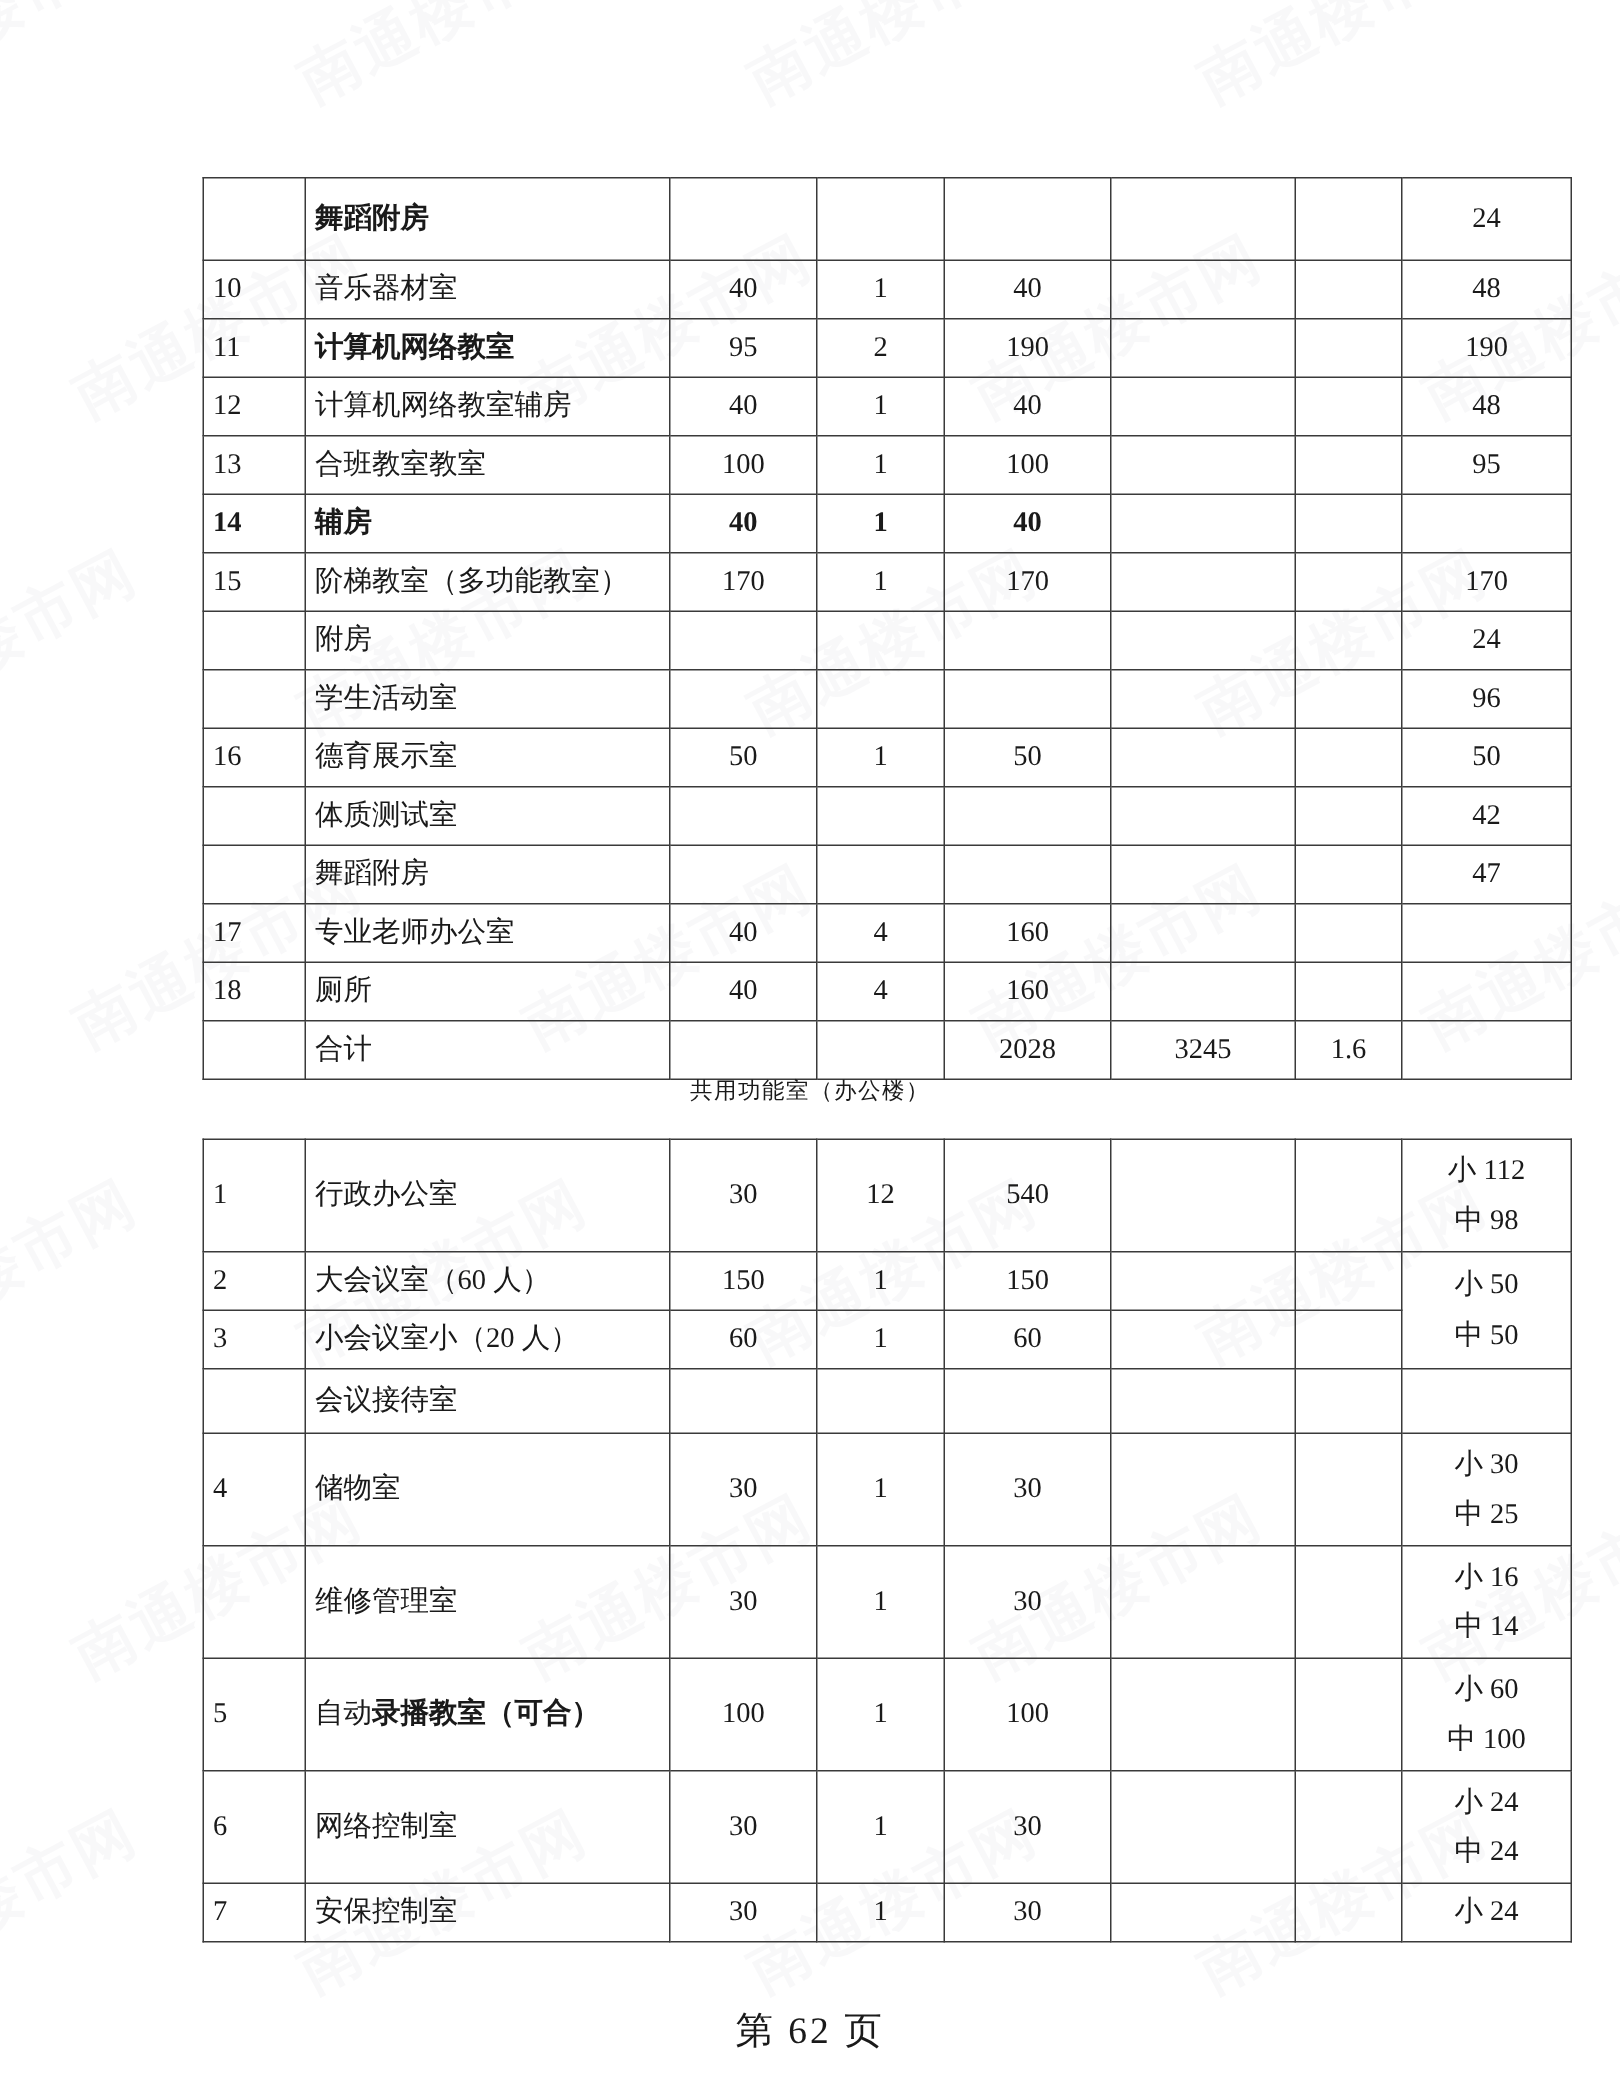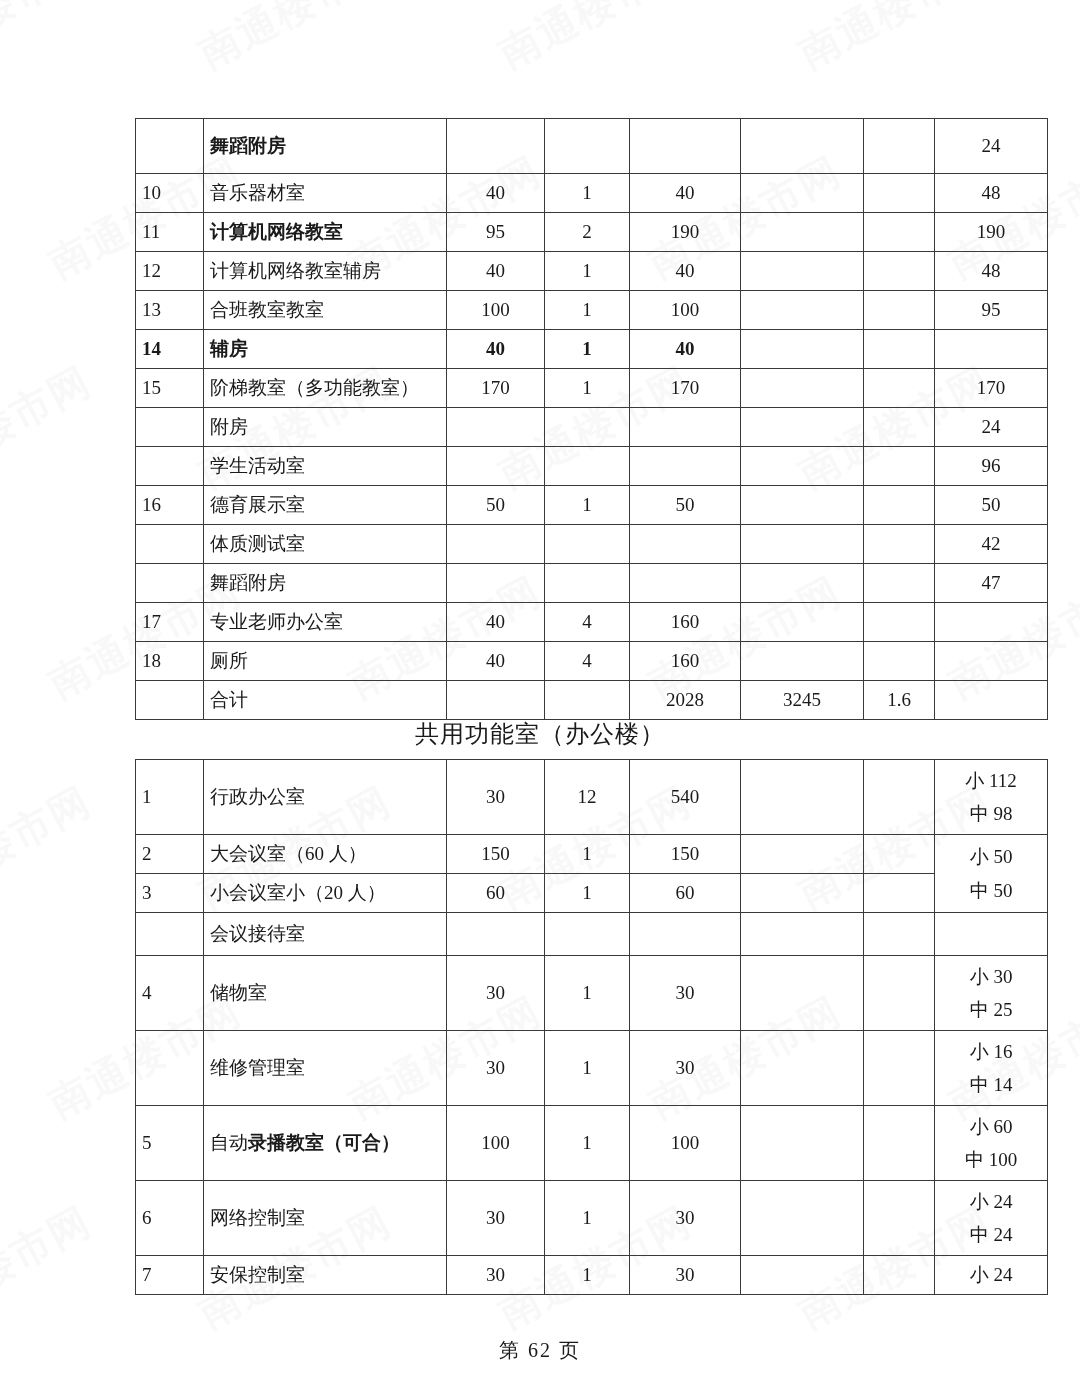"共用功能室（办公楼）" #section-heading-office { font-size: 24px -> 15px }
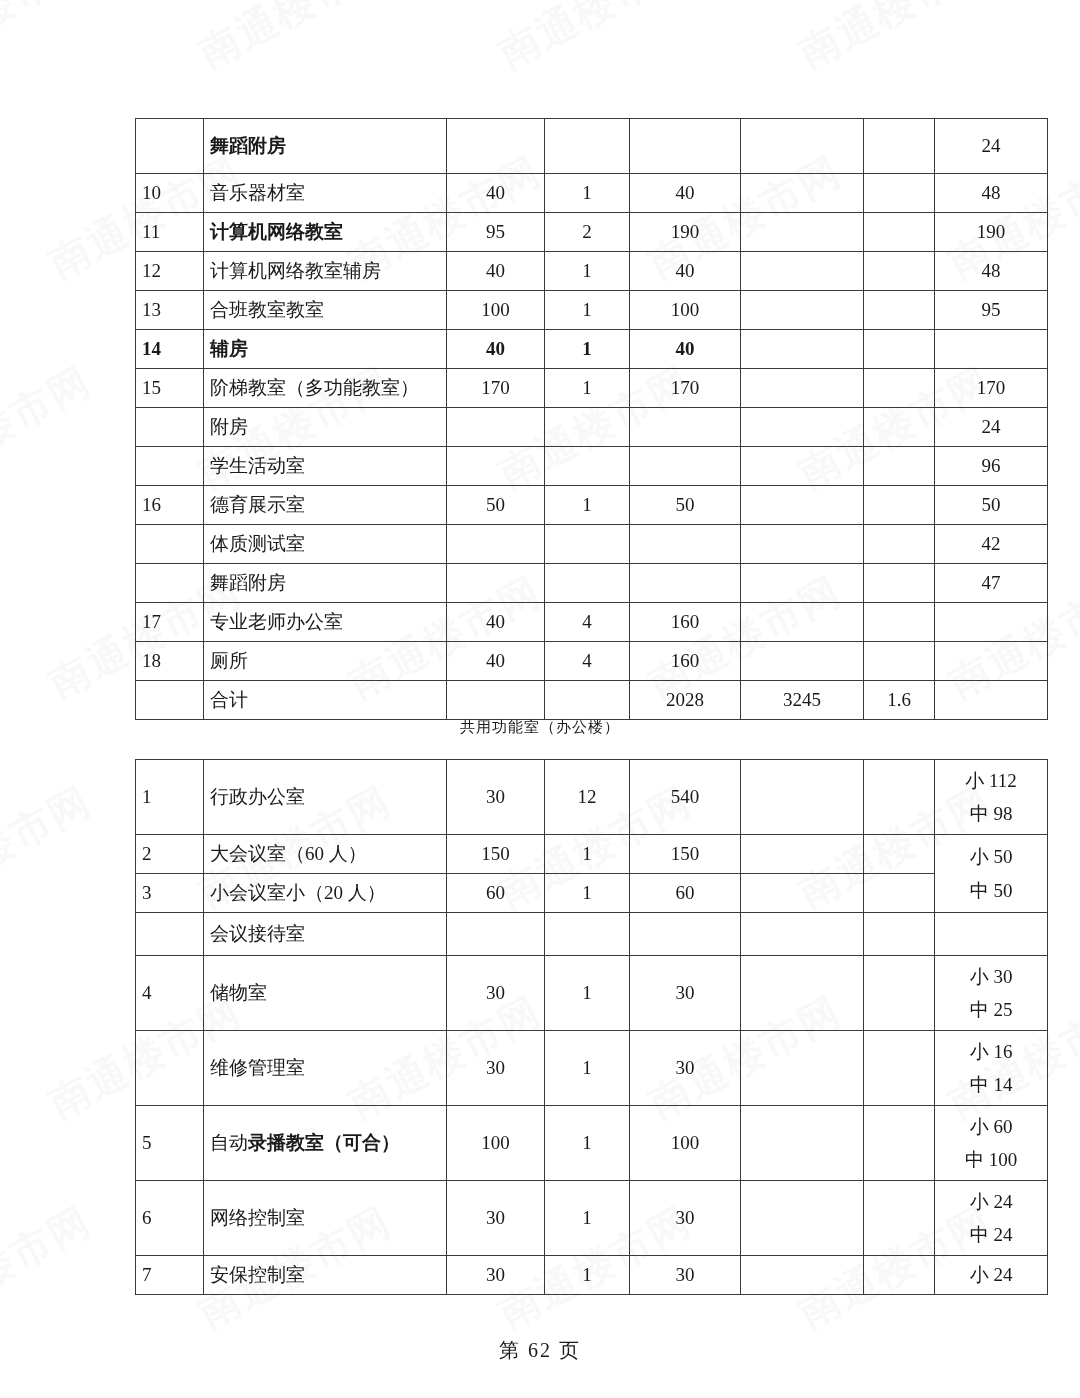"第 62 页" #page-footer { font-size: 20px -> 25px }
